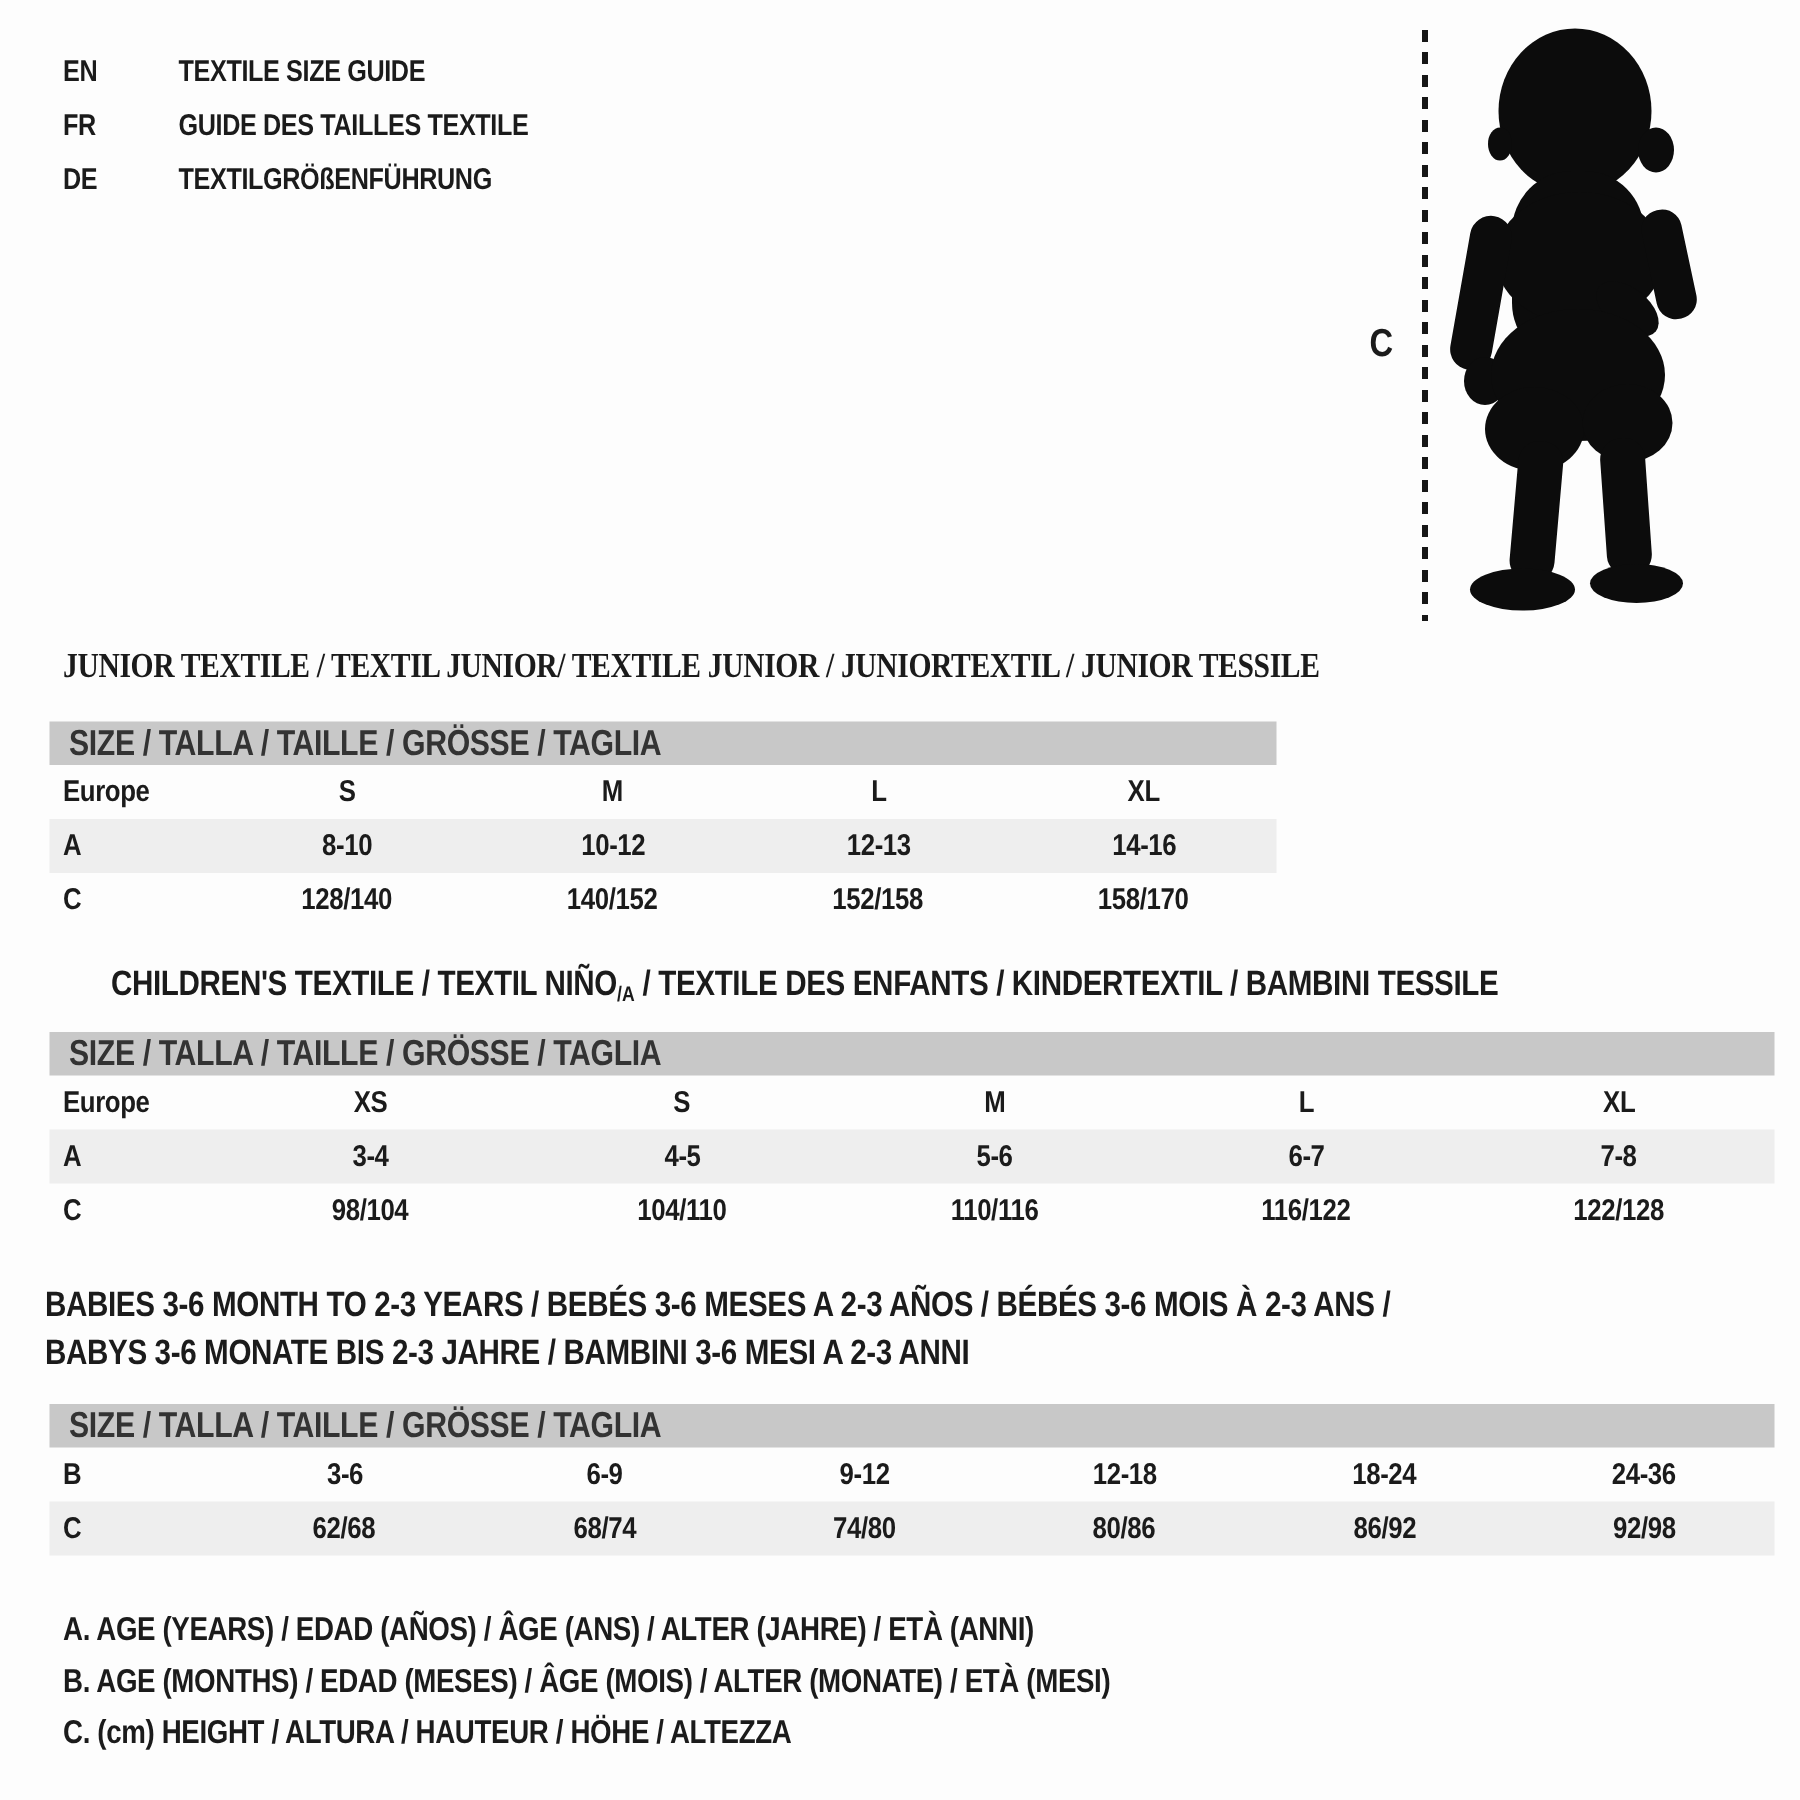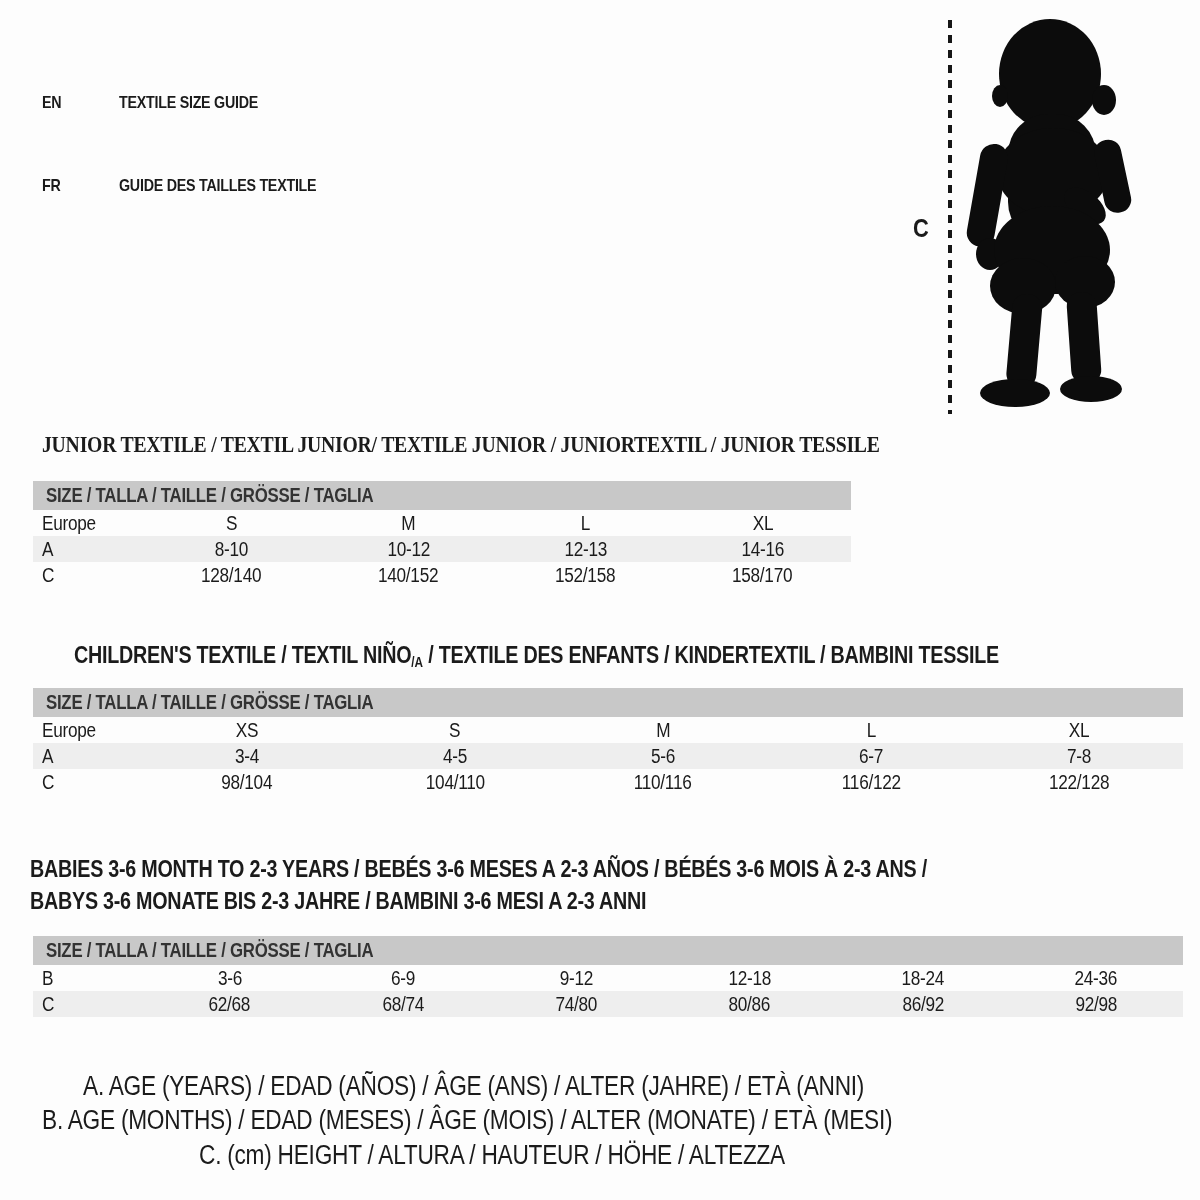"EN" .lang-row { align-items: flex-end -> center; font-size: 17px -> 20px; margin-top: 47px -> none }
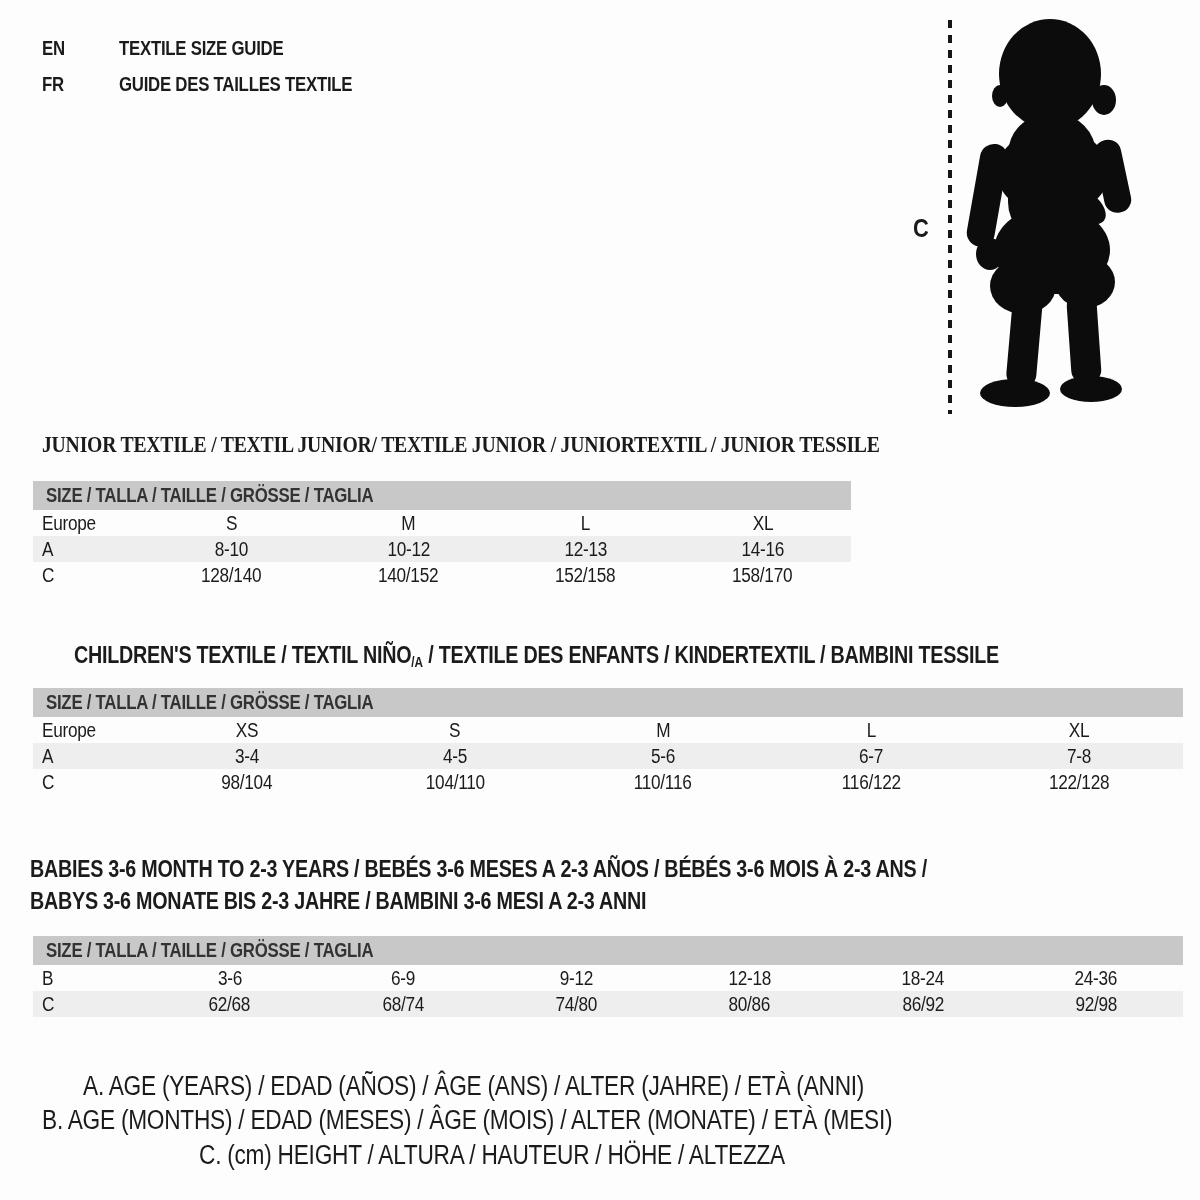"DE" div.lang-row { html: none -> <div> <span><span>DE</span></span> <span>TEXTILGRÖßENFÜHRUNG</span> </div> }
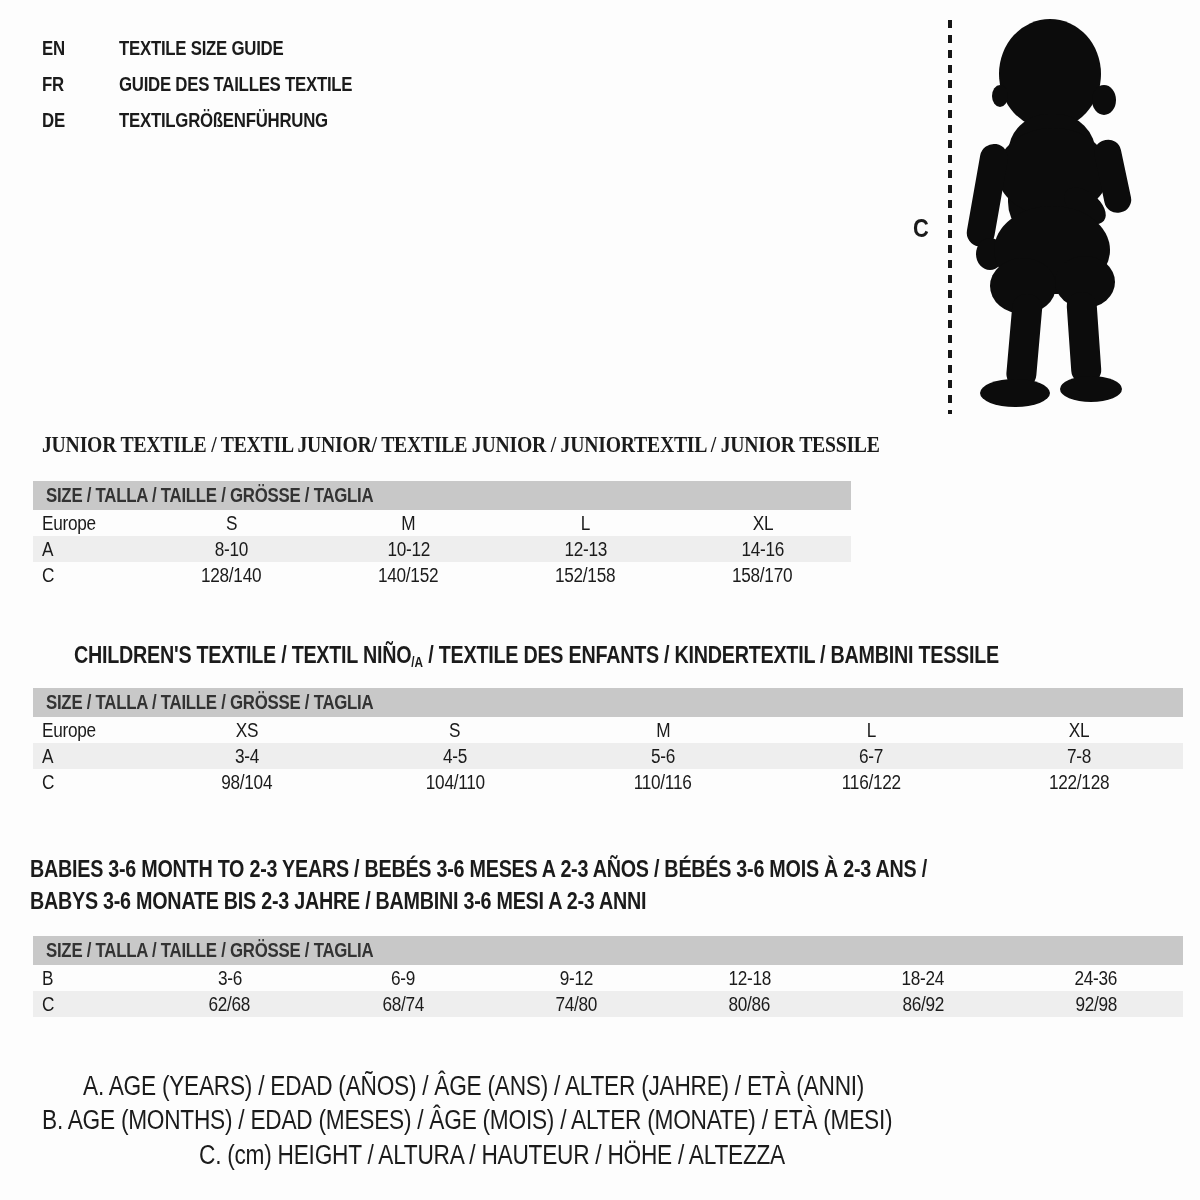"SIZE / TALLA / TAILLE" .size-bar { font-size: 20px -> 24px }
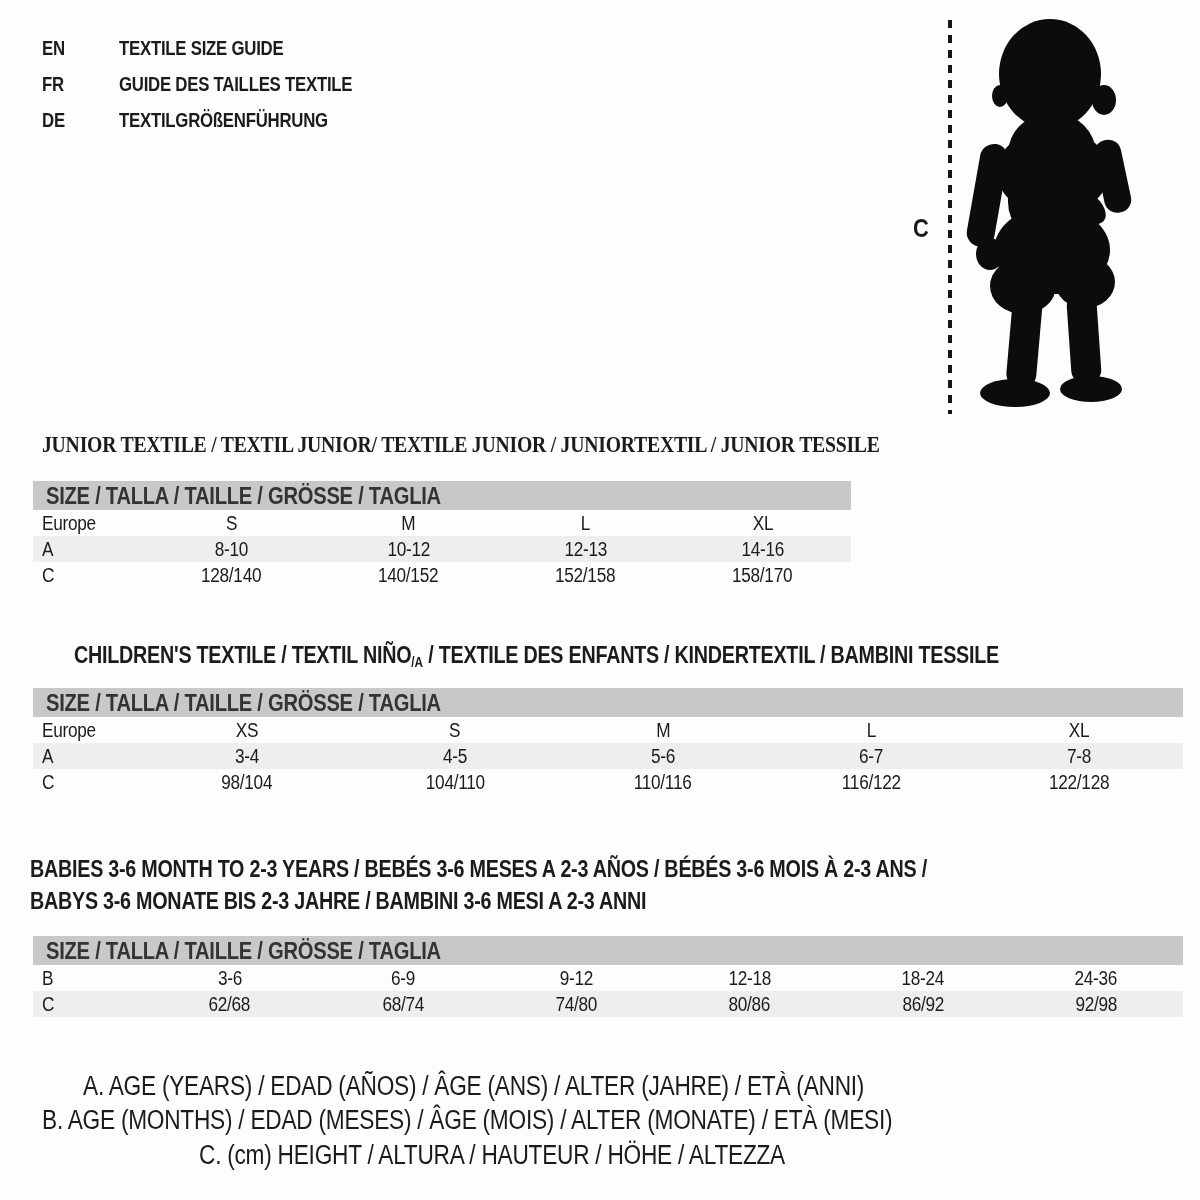"Europe" .trow { font-weight: 400 -> 700; height: 26px -> 36px }
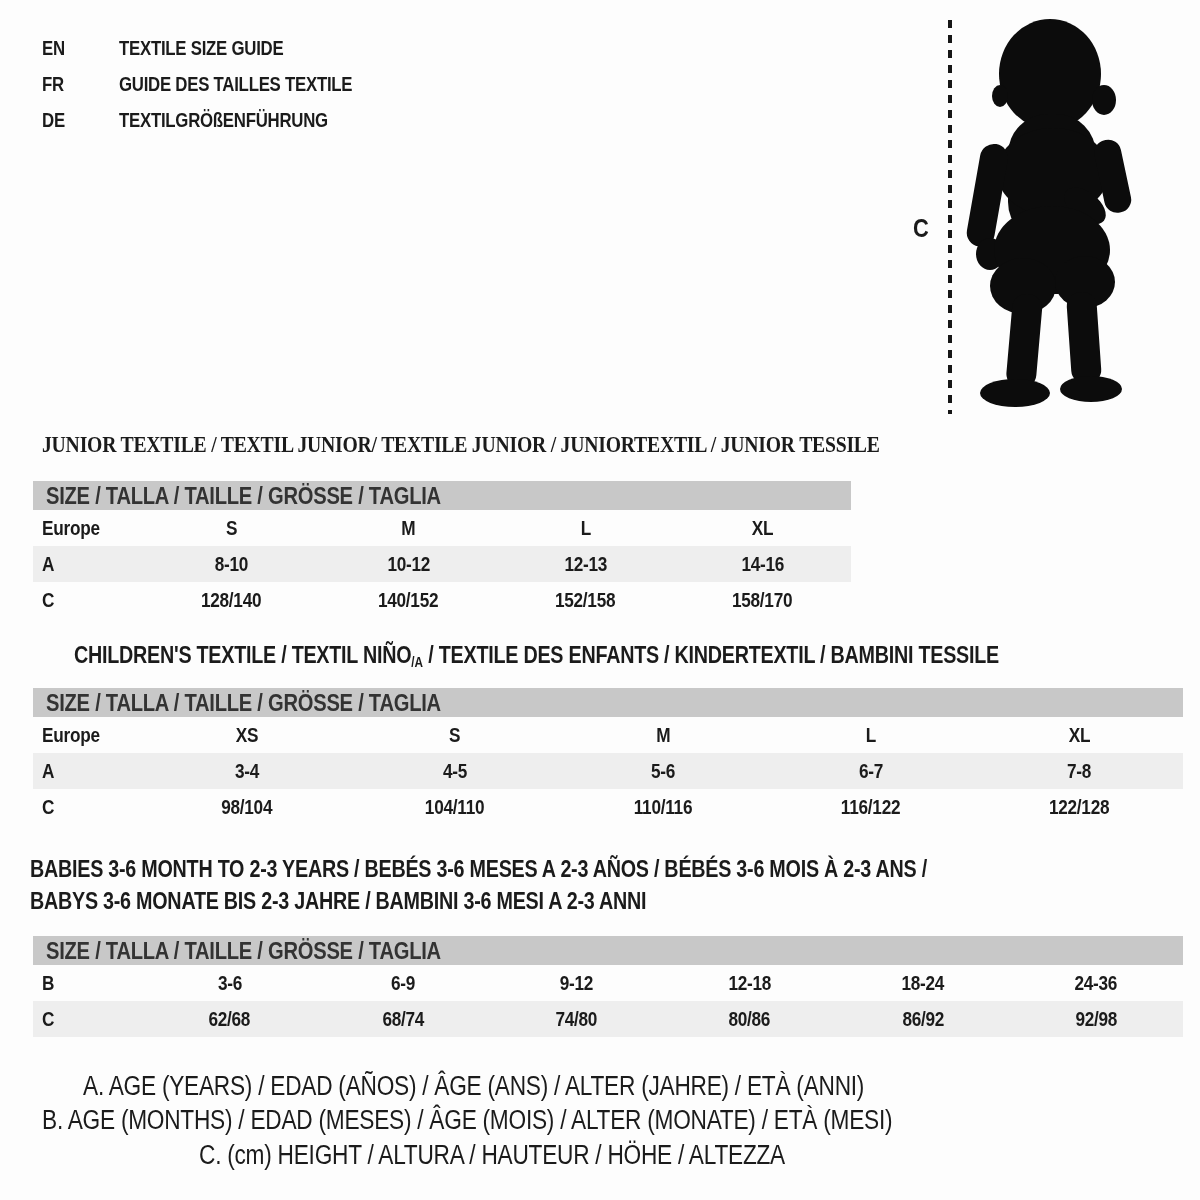"A. AGE (YEARS) / EDAD" .legend-line { font-size: 27px -> 22px; font-weight: 400 -> 700; justify-content: center -> none }
